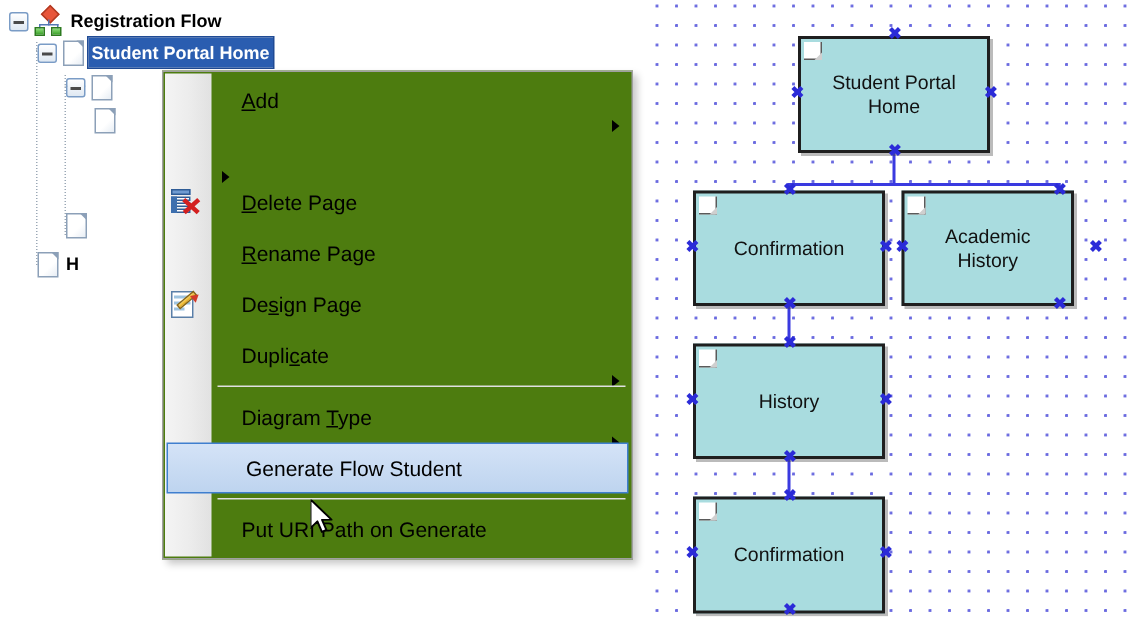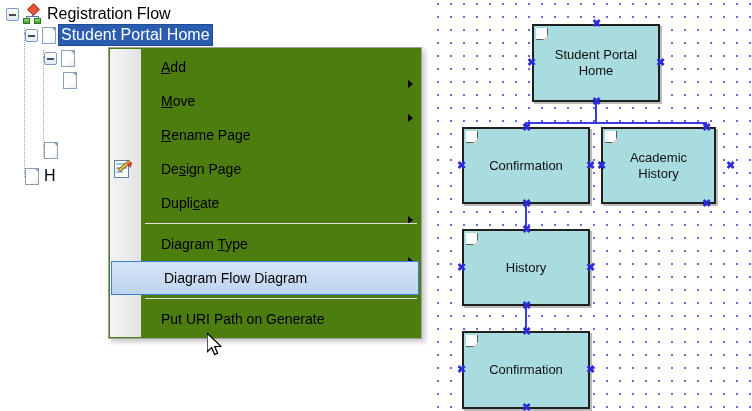"Registration Flow" .tree-label { font-size: 16px -> 12px; font-weight: none -> bold }
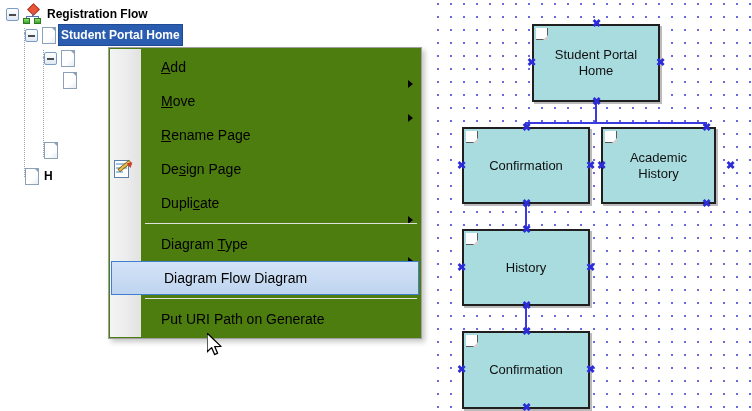"Move" div.mi-label { html: <div><u>M</u>ove</div> -> none }
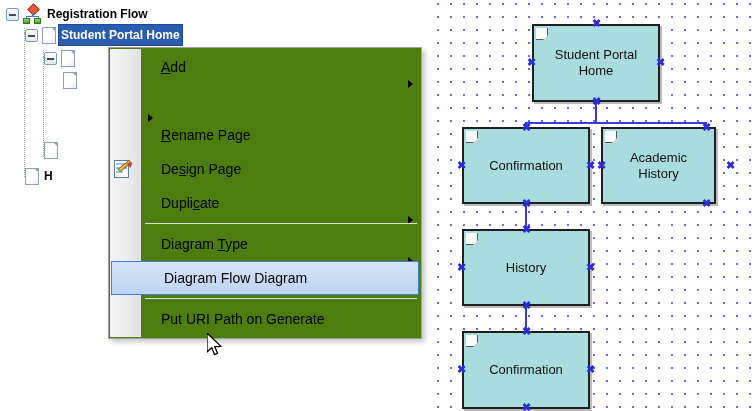"Delete Page" div.menu-item { html: none -> <div> <div> <div> <div></div> <div></div> <div></div> <div></div> <div></div> <div></div> <div></div> </div> </div> <div><u>D</u>elete Page</div> <div></div> </div> }
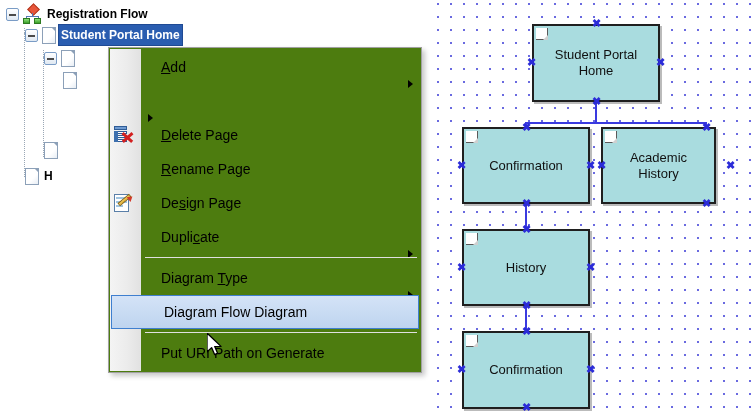"Diagram Flow Diagram" div.mi-label { text: Diagram Flow Diagram -> Generate Flow Student }
